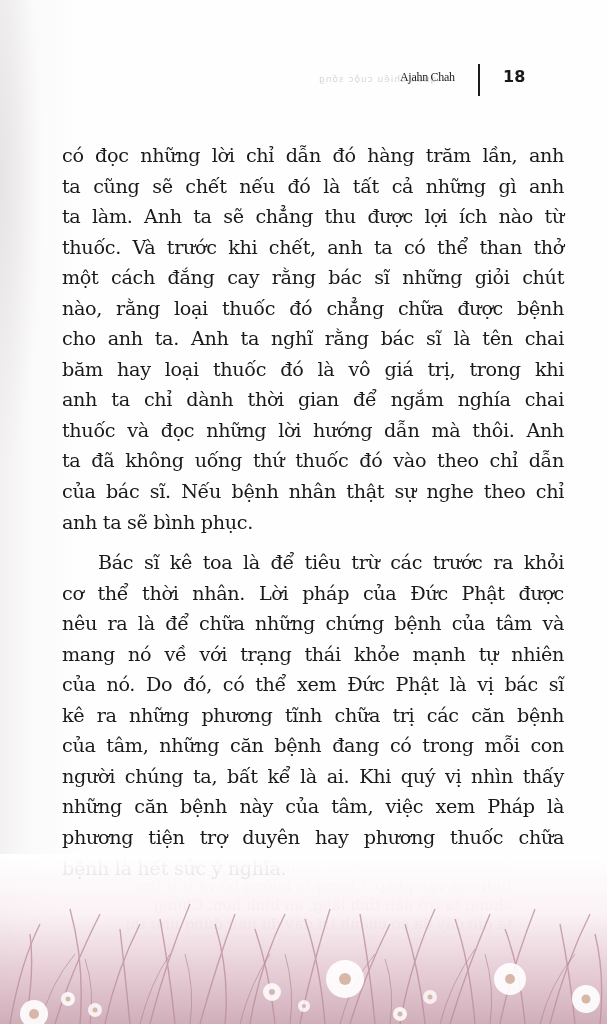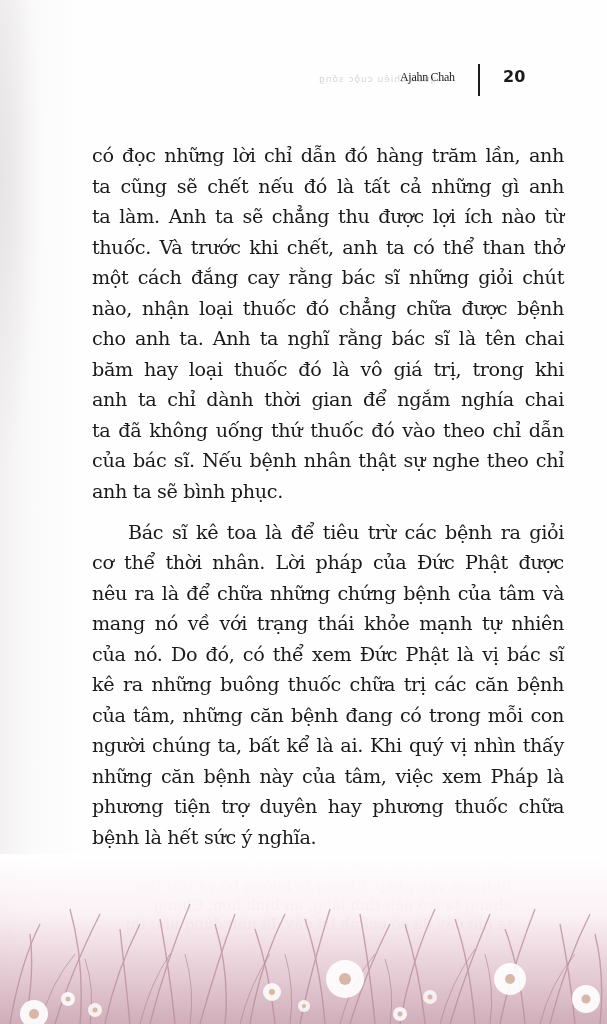"20" span.header-page { text: 20 -> 18 }
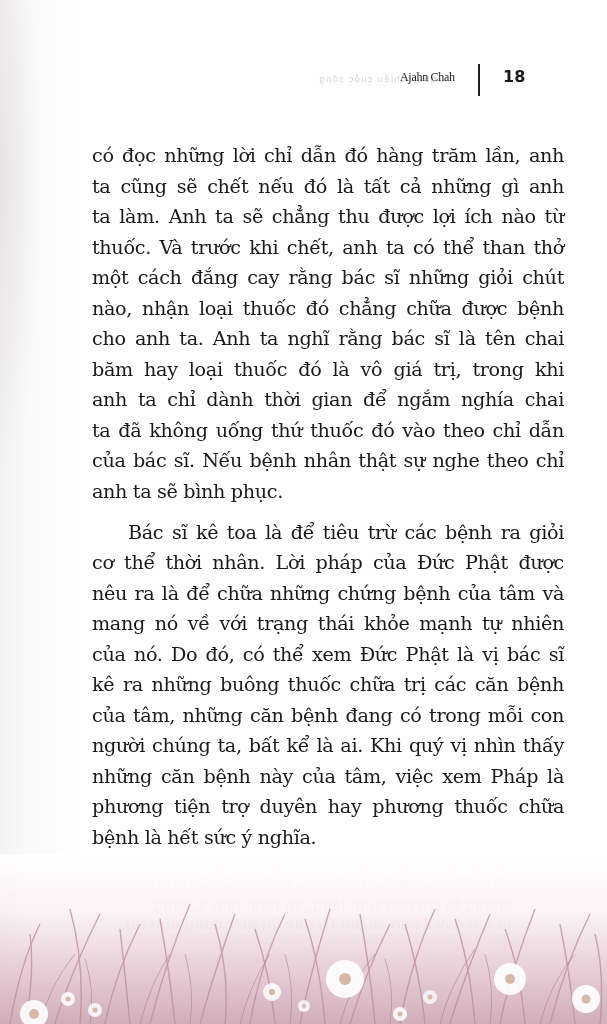"có đọc những lời chỉ" .line { margin-left: 30px -> none }
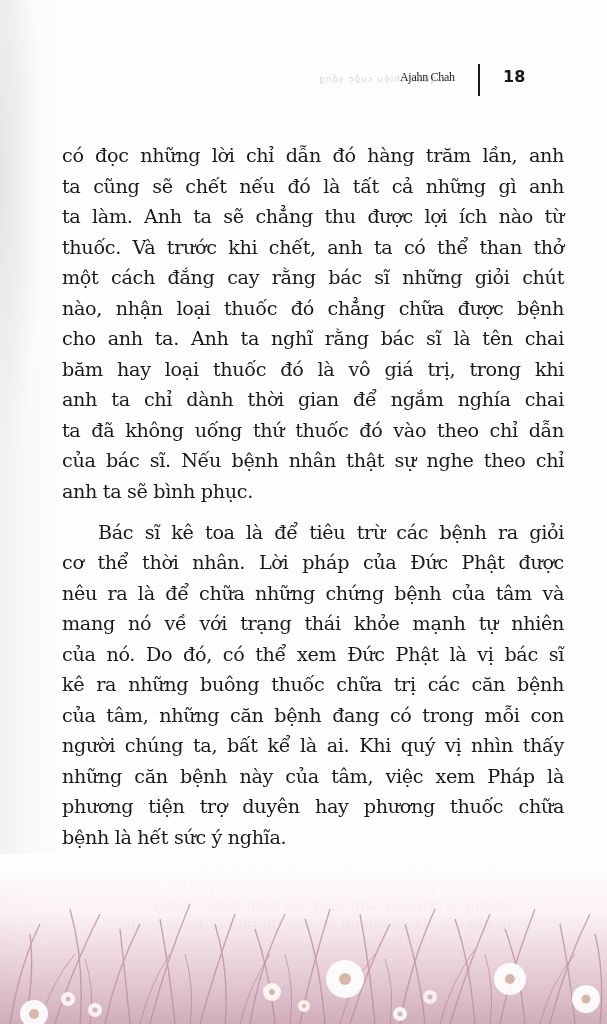"nào, nhận loại thuốc đó" span.line { text: nhận -> rằng }
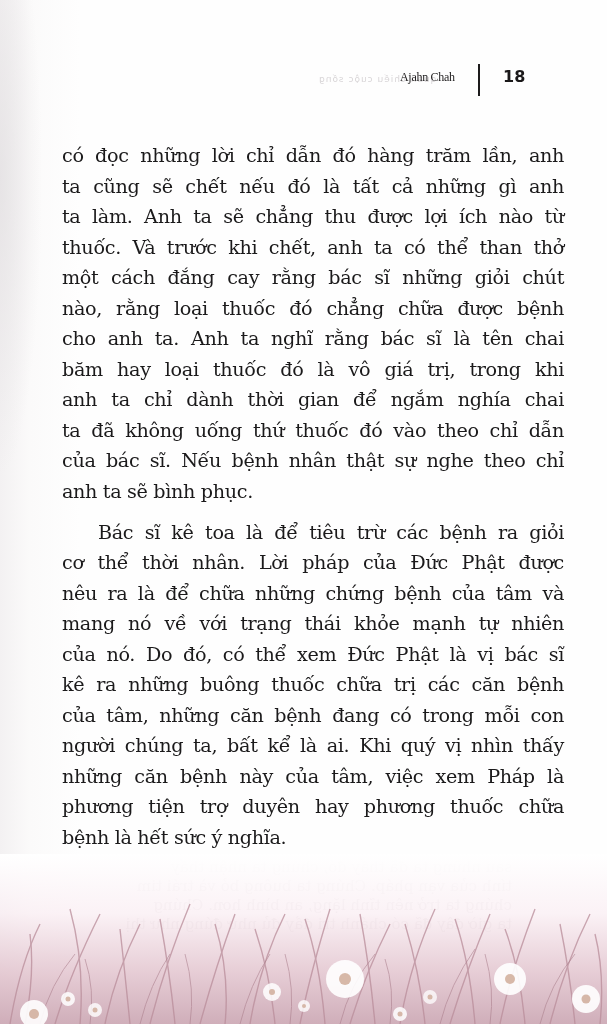"thuốc và đọc những lời" span.line { html: none -> <span>thuốc và đọc những lời hướng dẫn mà thôi. Anh</span> }
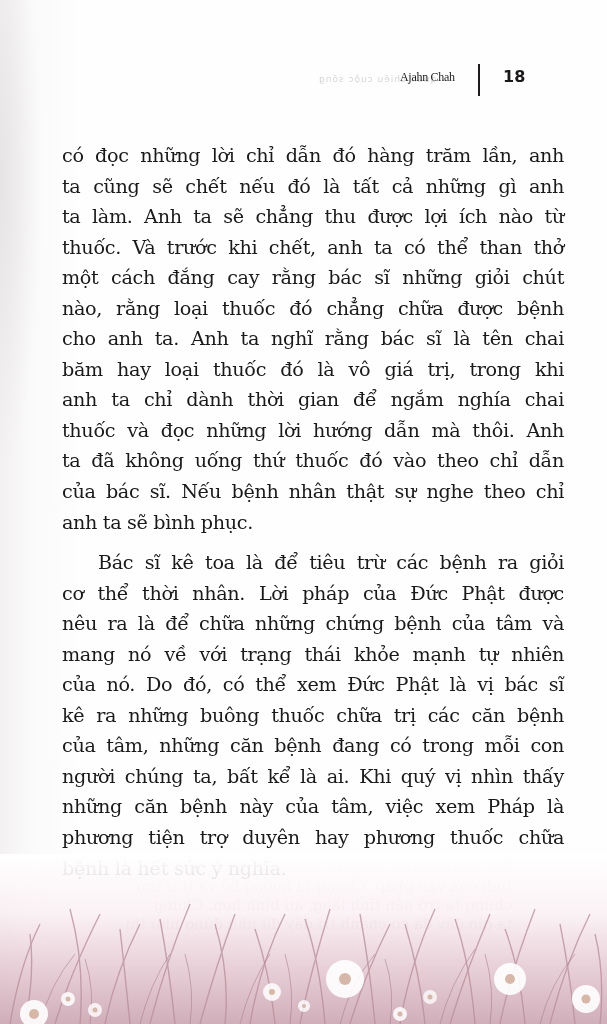"Bác sĩ kê toa là" span.line { text: bệnh ra giỏi -> trước ra khỏi }
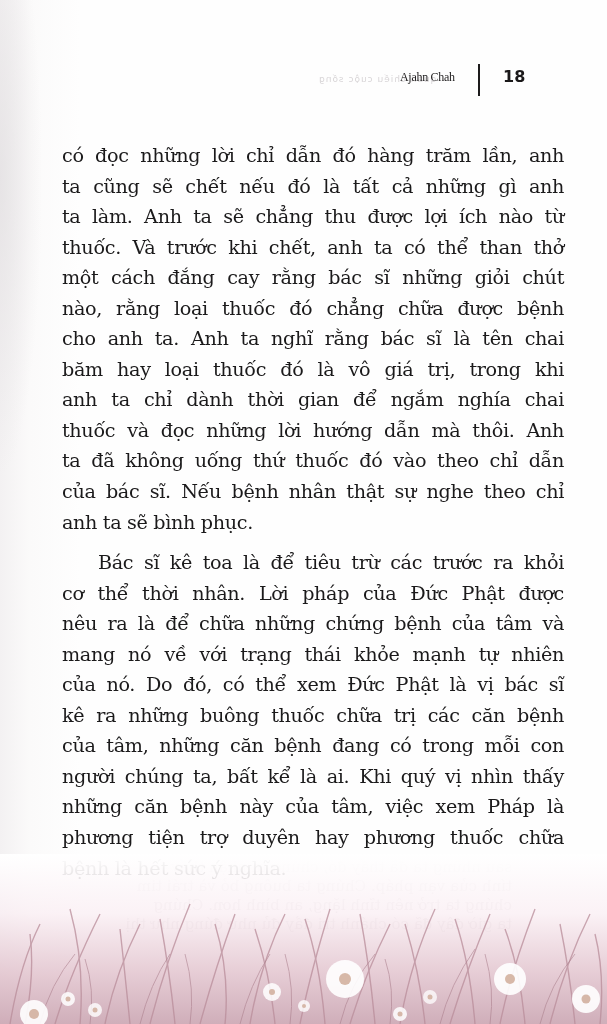"kê ra những buông thuốc" span.line { text: buông thuốc -> phương tĩnh }
